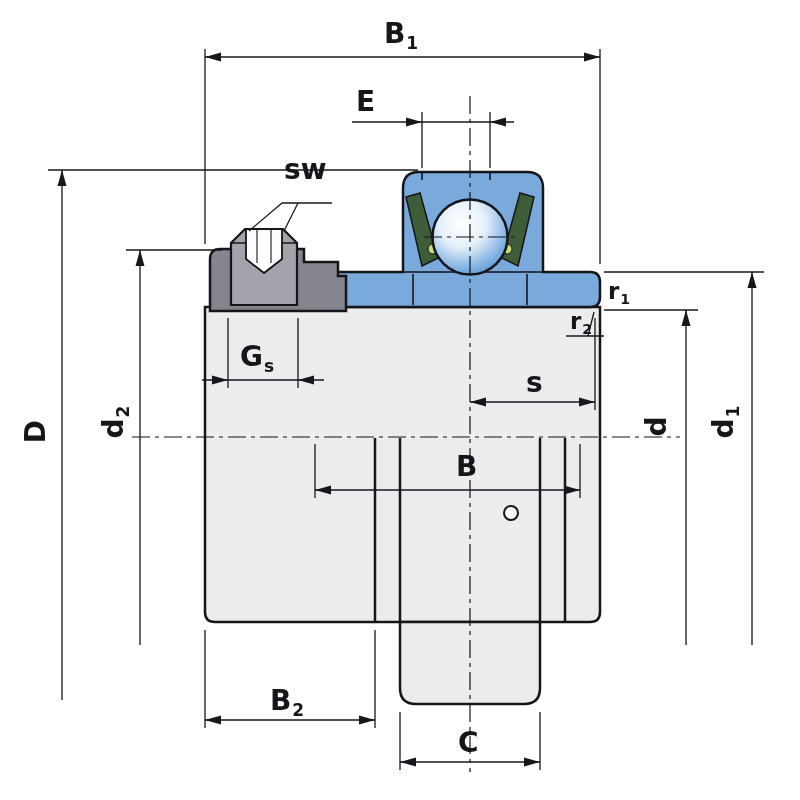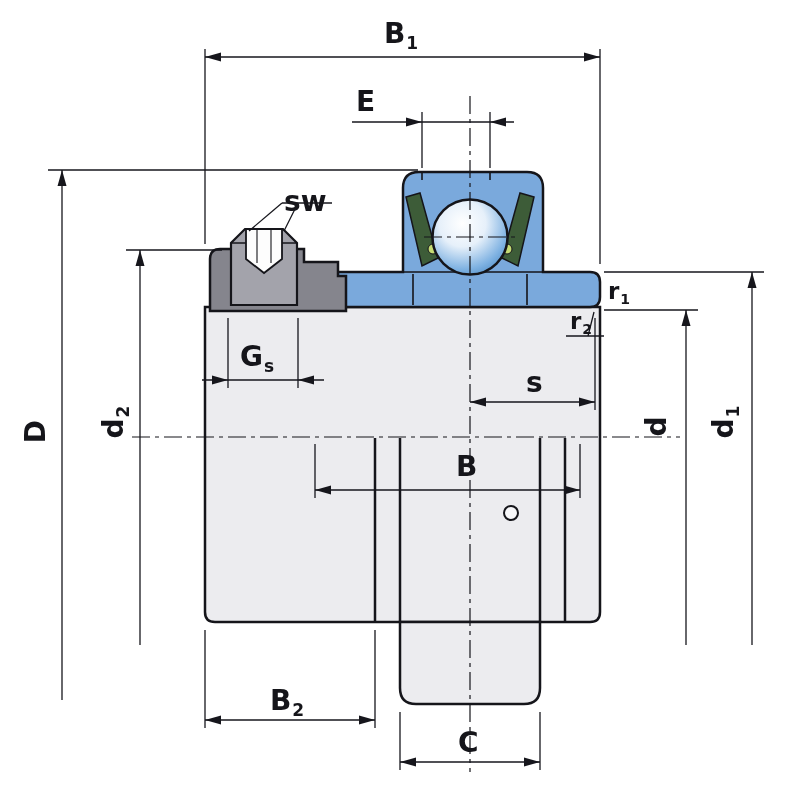"sw" div.dim-label { top: 188px -> 156px }
